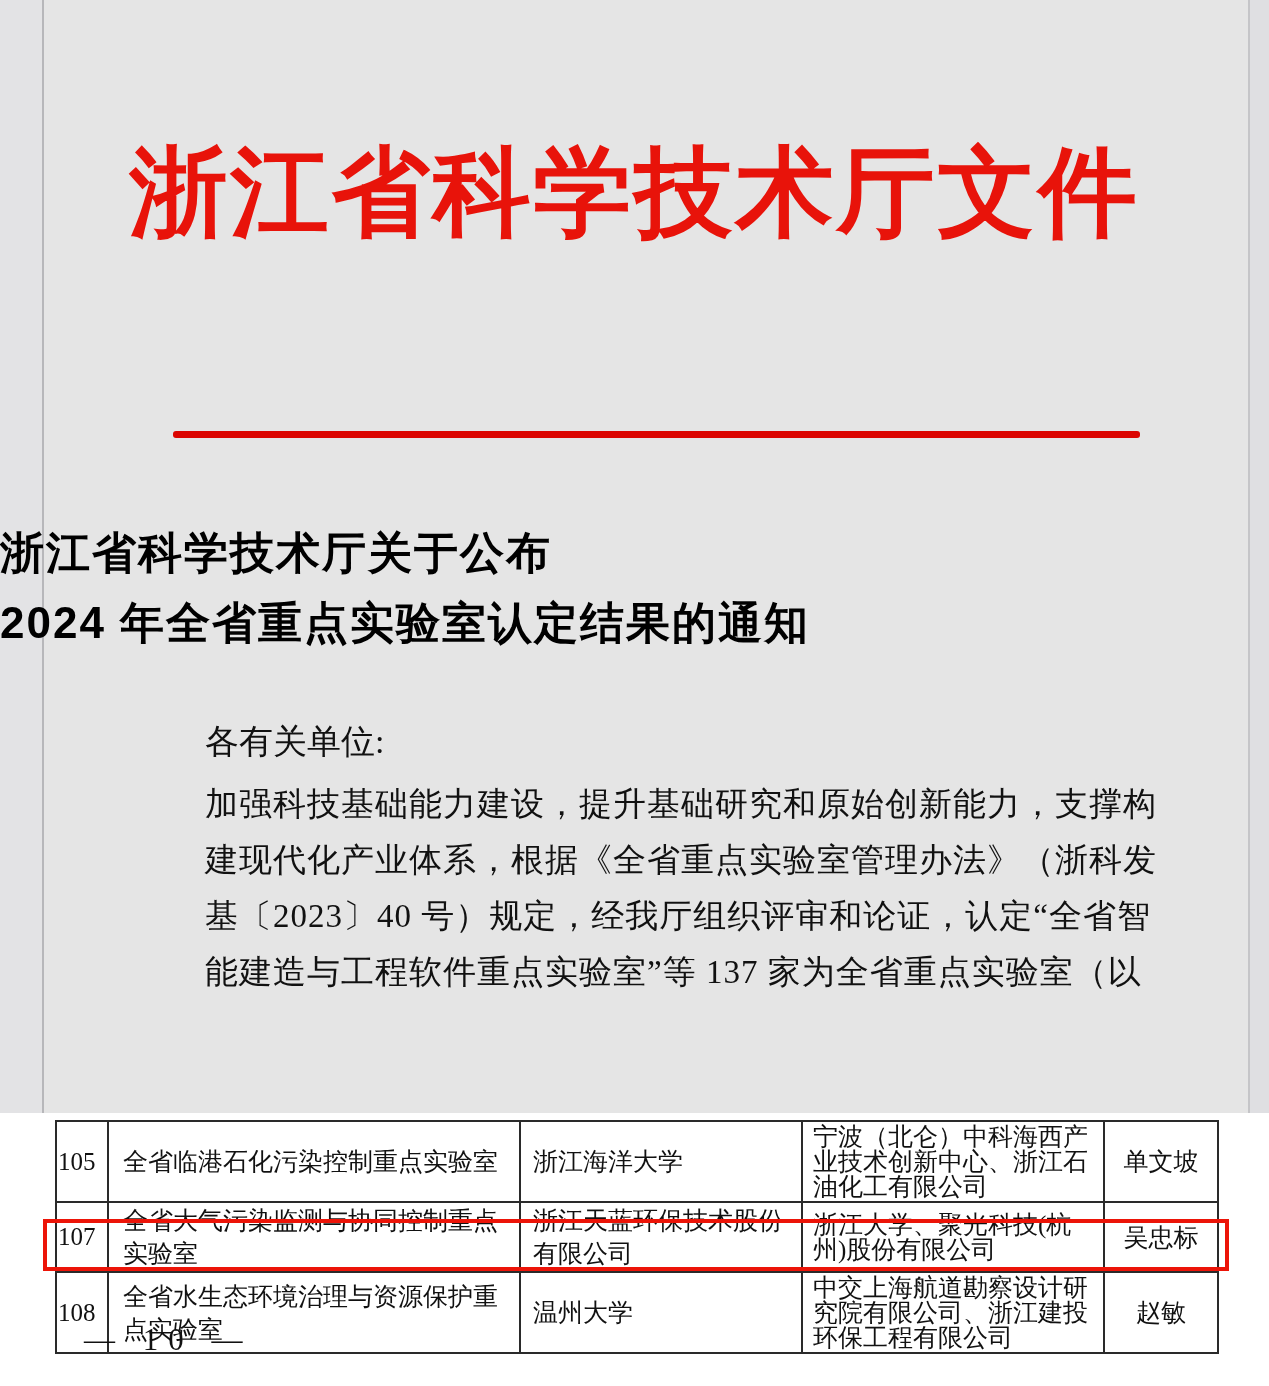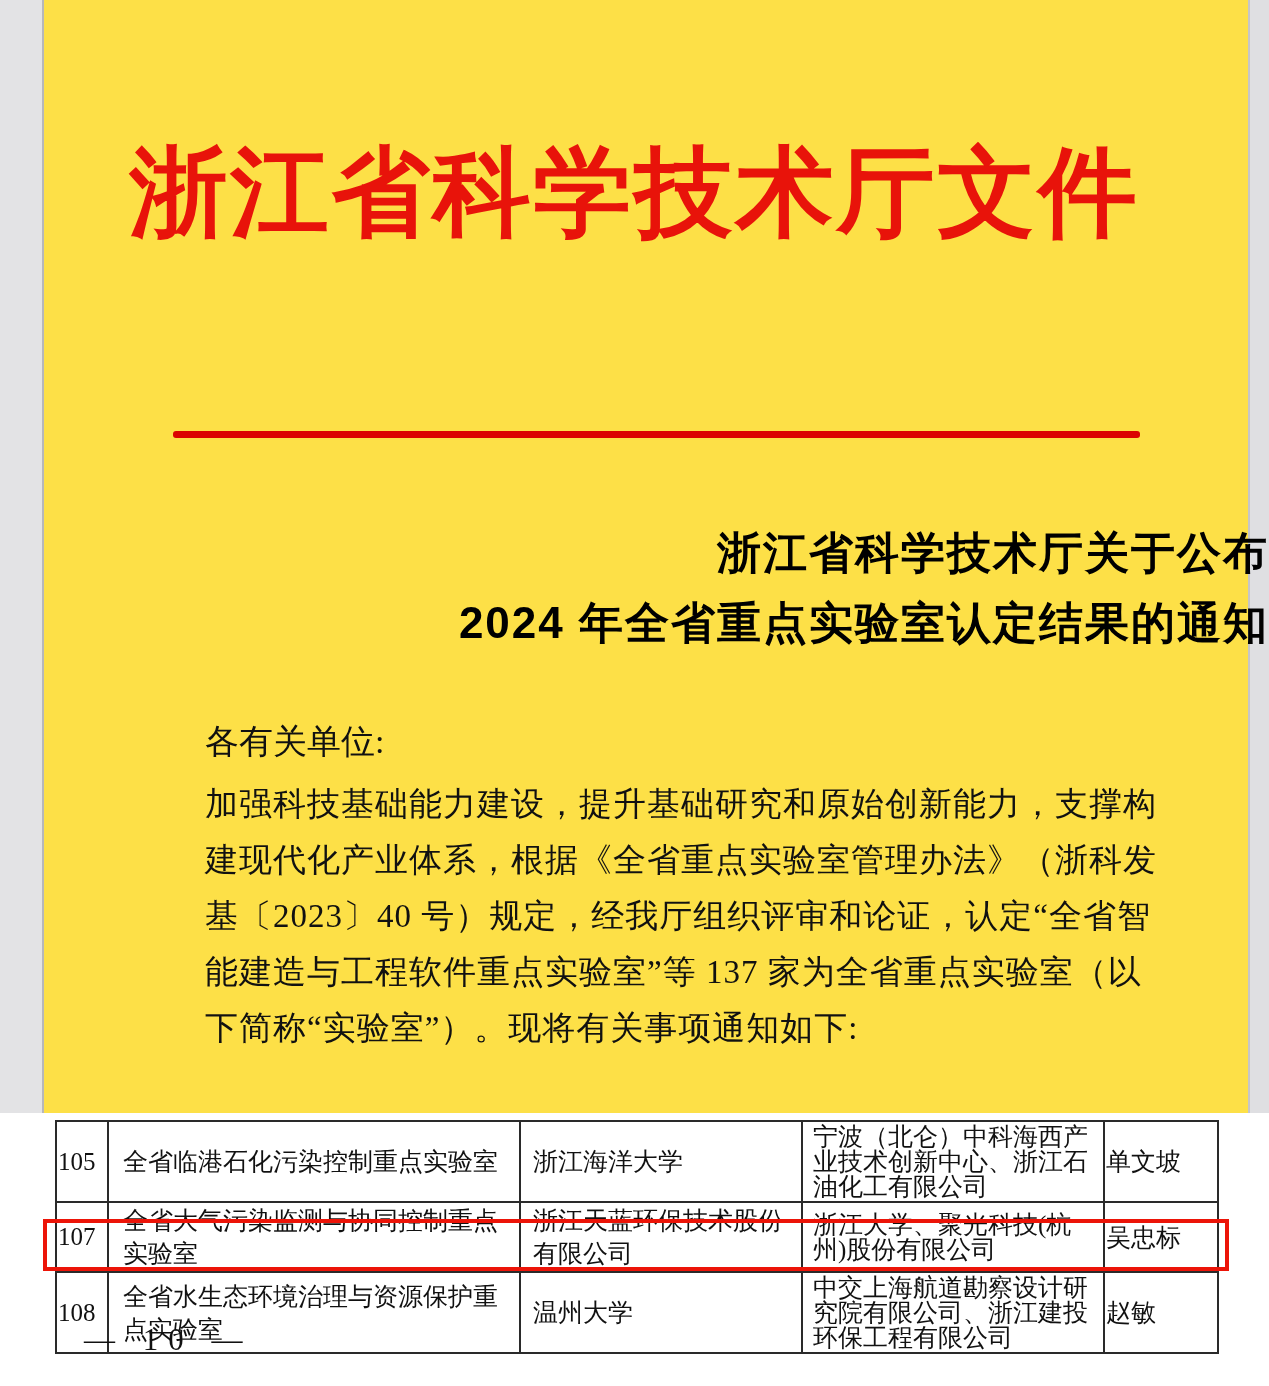"浙江省科学技术厅文件" .canvas { background: #fde047 -> #e5e5e5 }
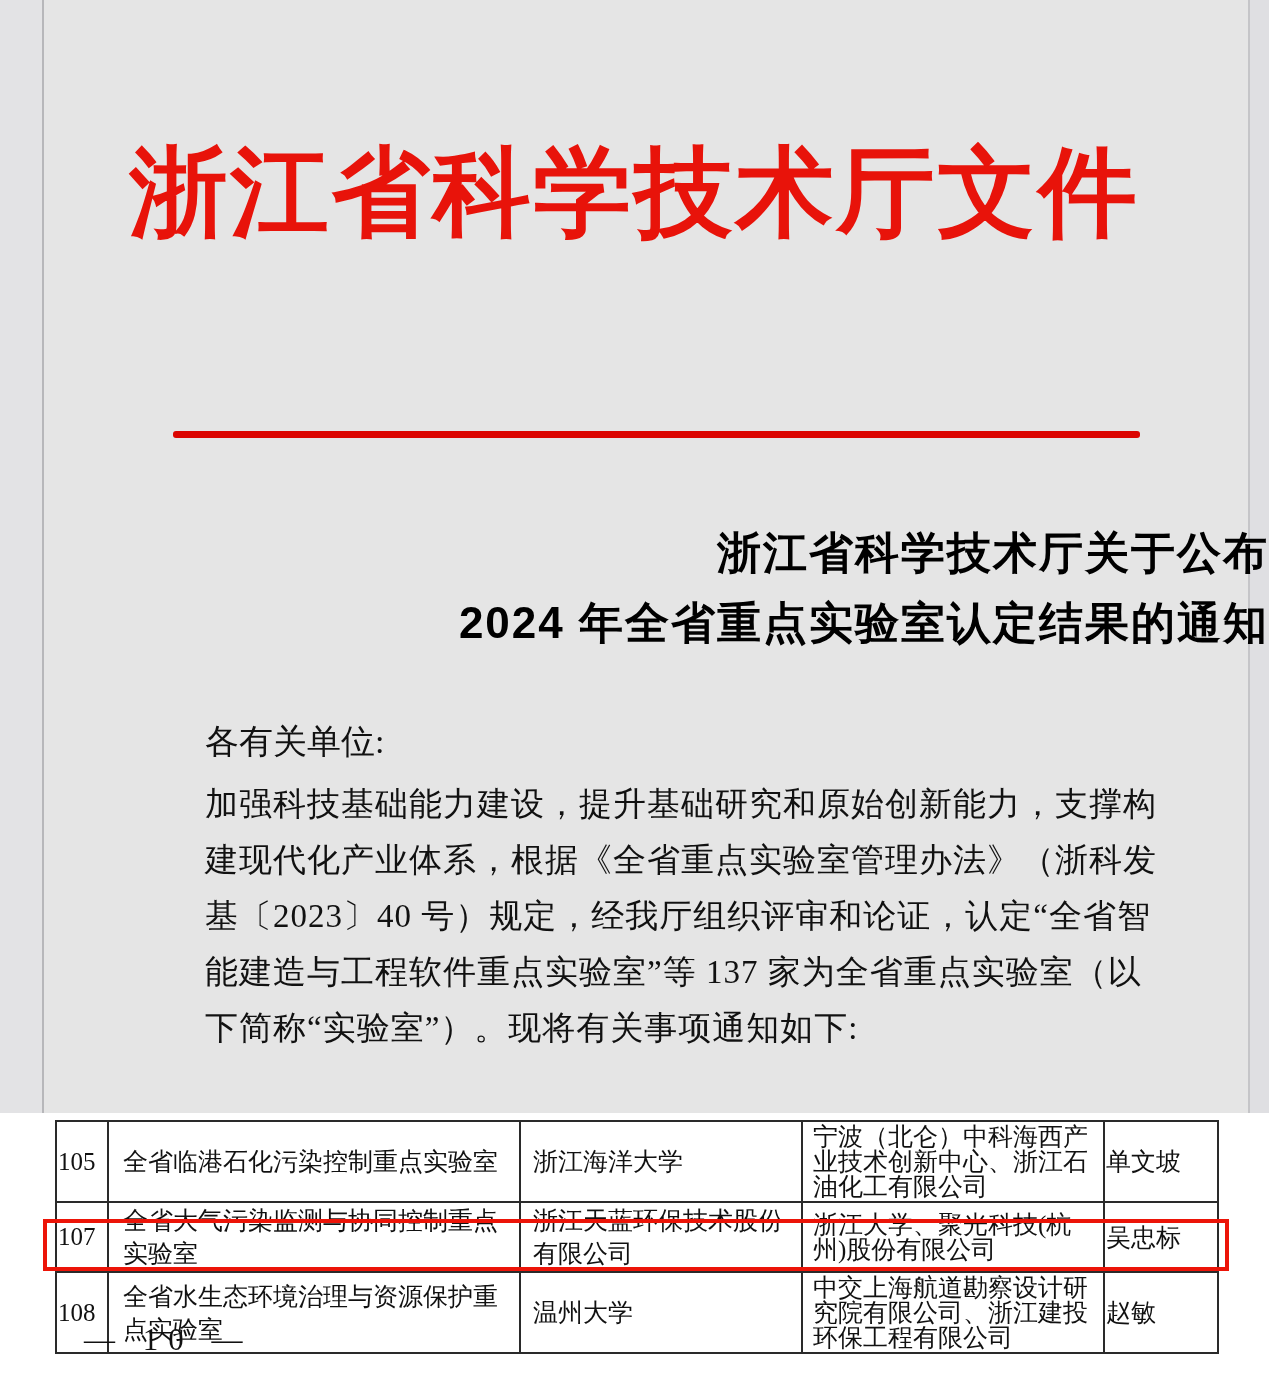"浙江省科学技术厅关于公布" .notice-title { text-align: right -> left }
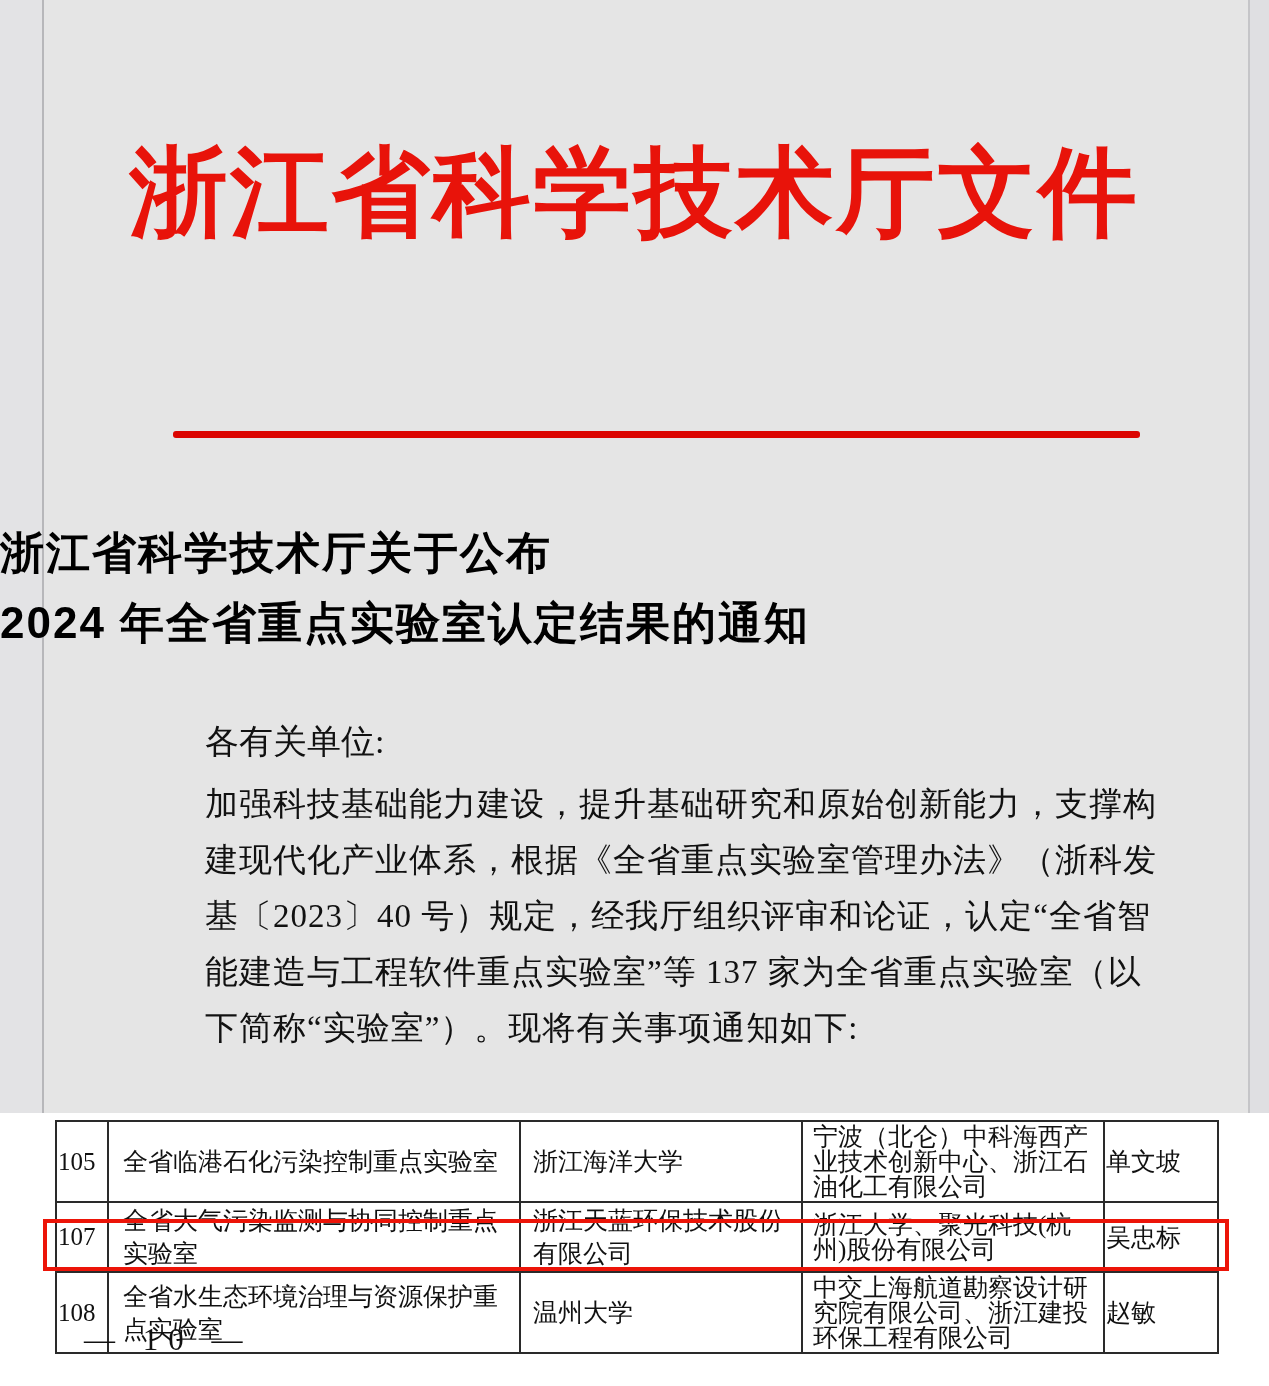"下简称“实验室”）。现将有关事项通知如下:" div.line { html: <div>下简称“实验室”）。现将有关事项通知如下:</div> -> none }
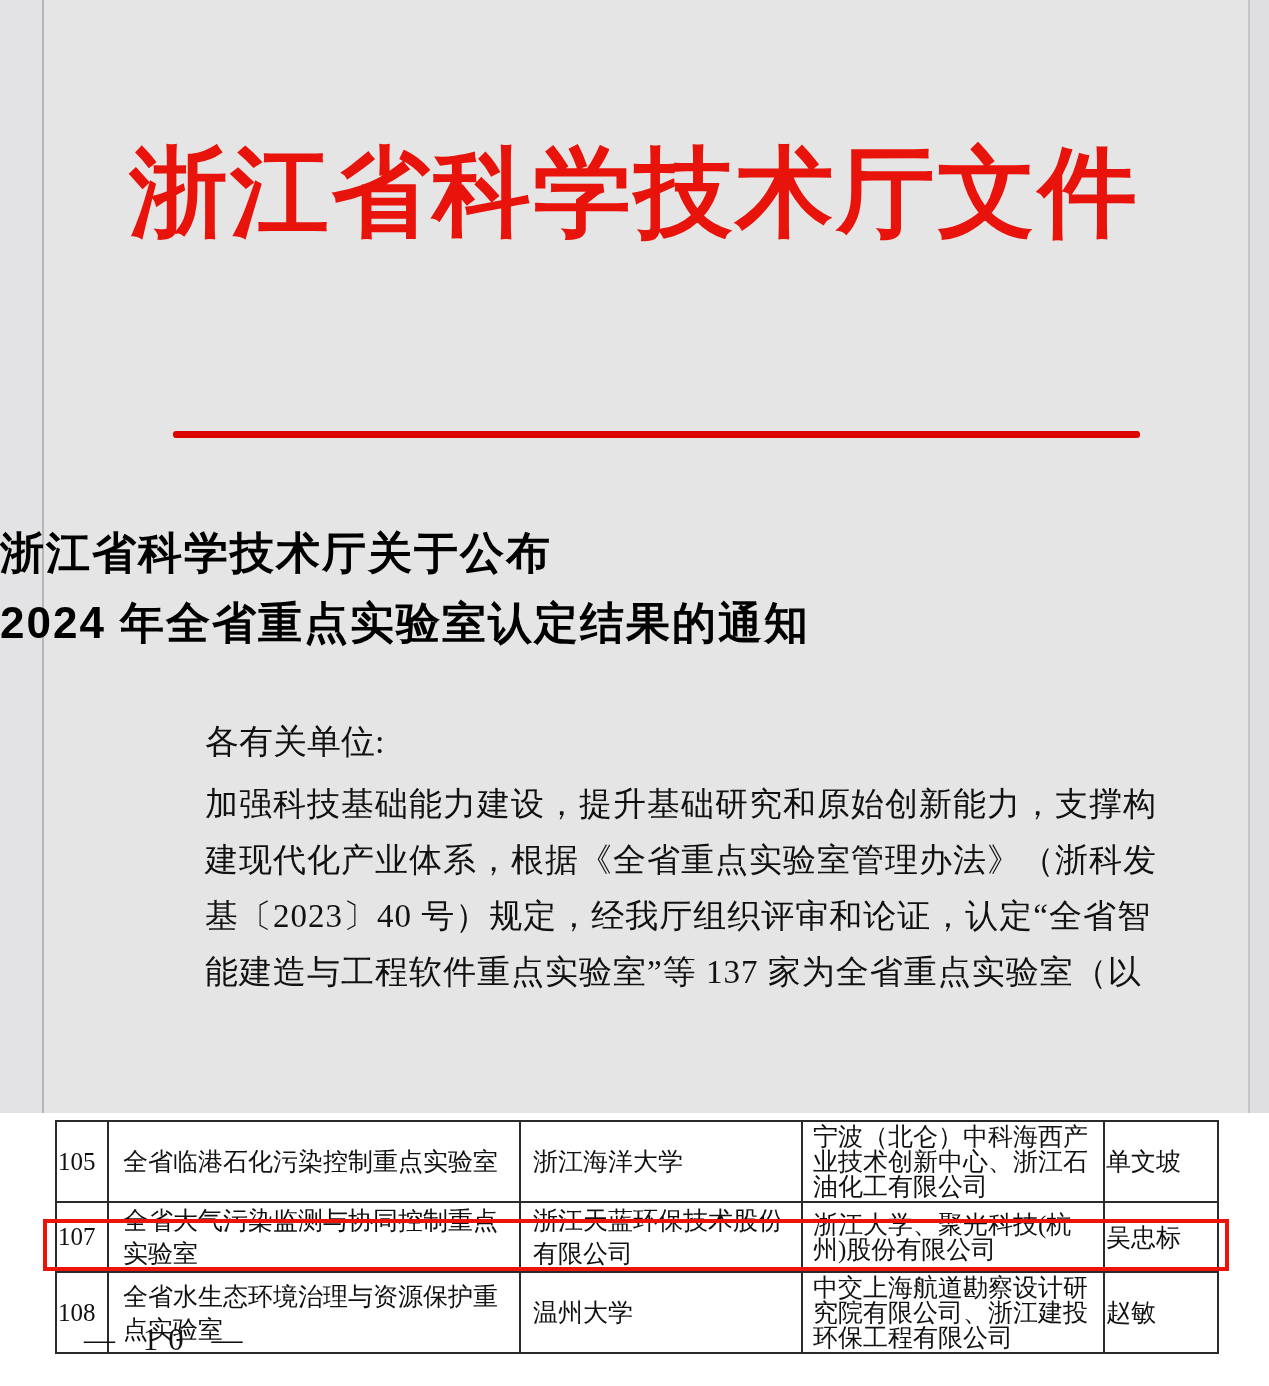"单文坡" td.c-lead { text-align: none -> center }
